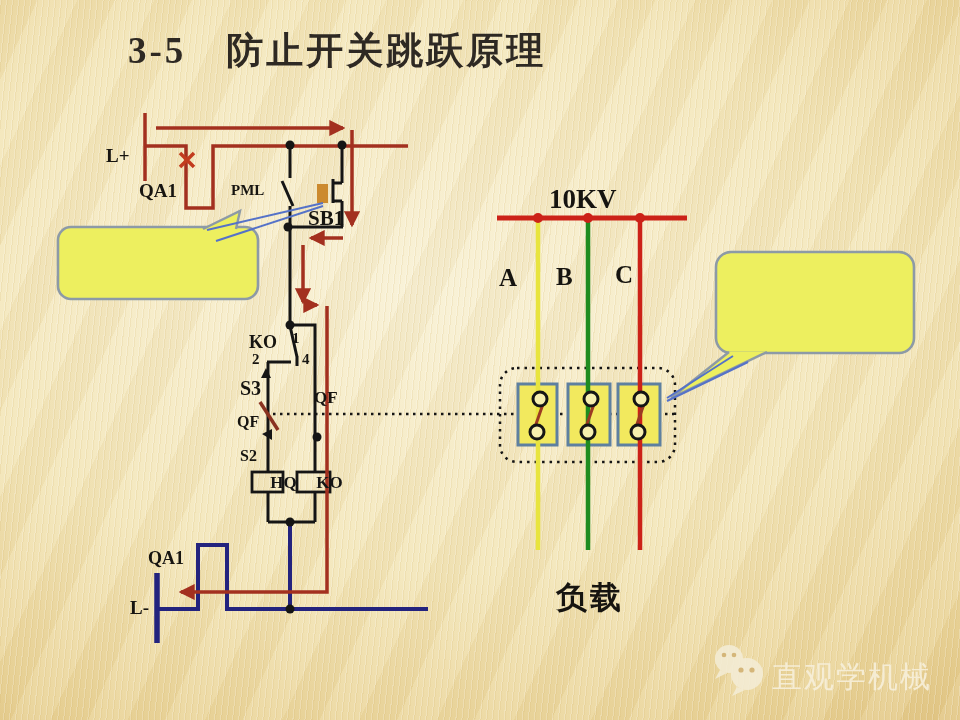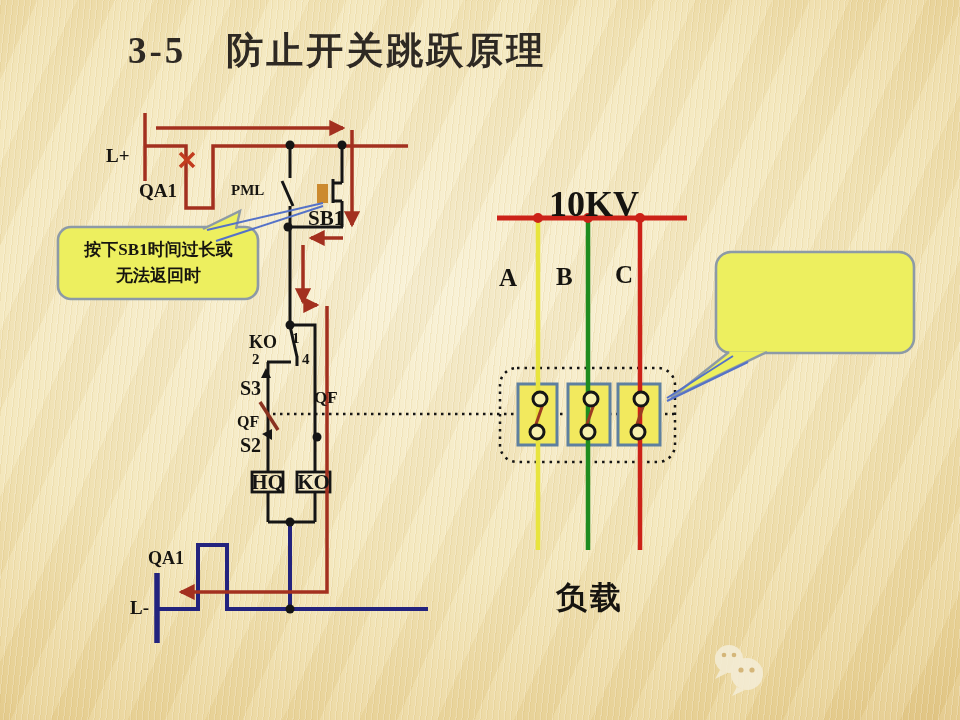"10KV" span.lbl { font-size: 36px -> 27px }
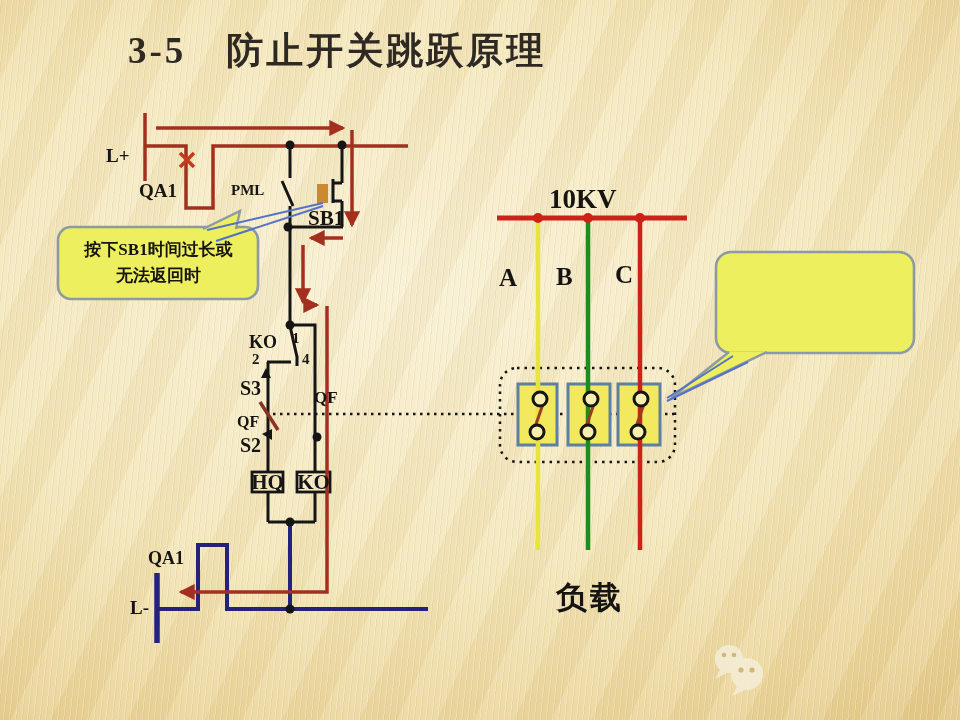"按下SB1时间过长或" div.callout-text { html: <div>按下SB1时间过长或 无法返回时</div> -> none }
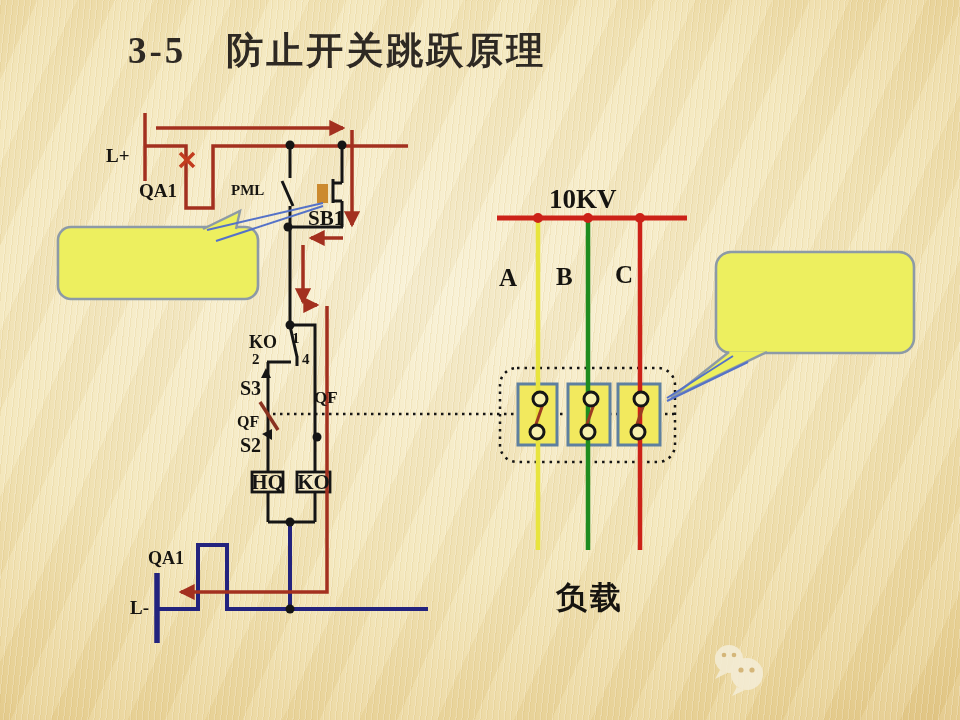"S2" span.lbl { font-size: 20px -> 16px; top: 435px -> 448px }
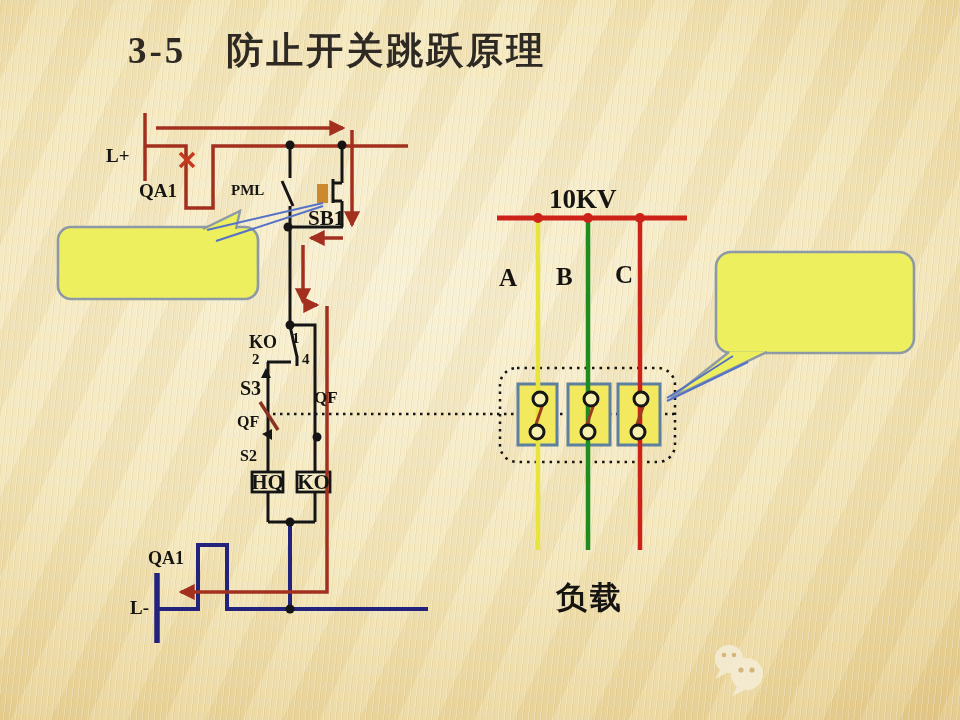"HQ" .boxtxt { font-size: 21px -> 17px; margin-left: none -> 16px }
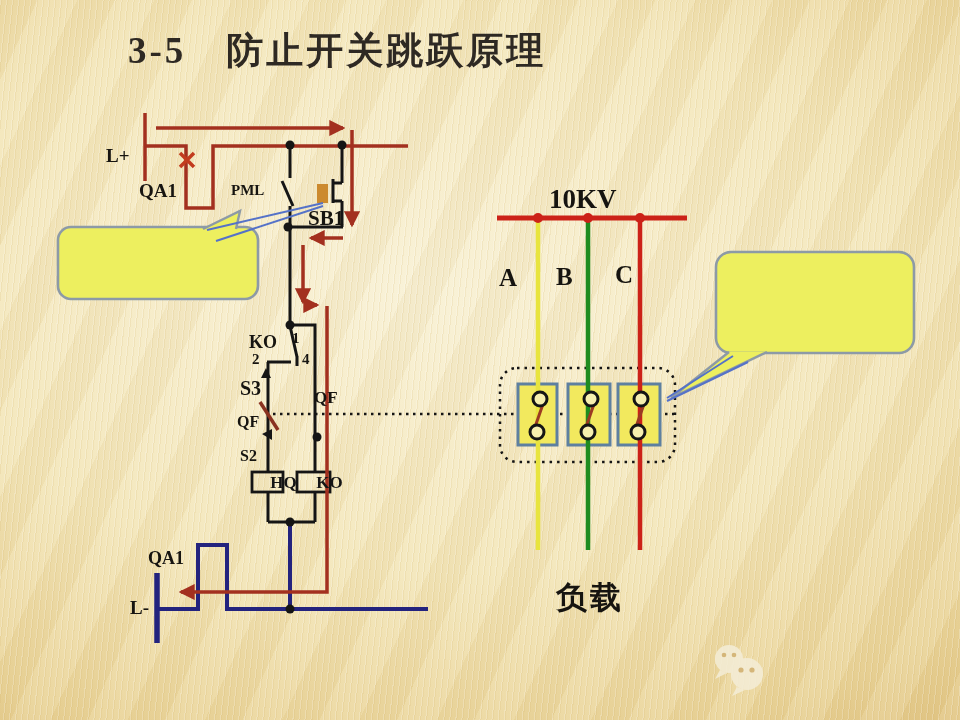"直观学机械" span.wm-text { html: none -> <span>直观学机械</span> }
